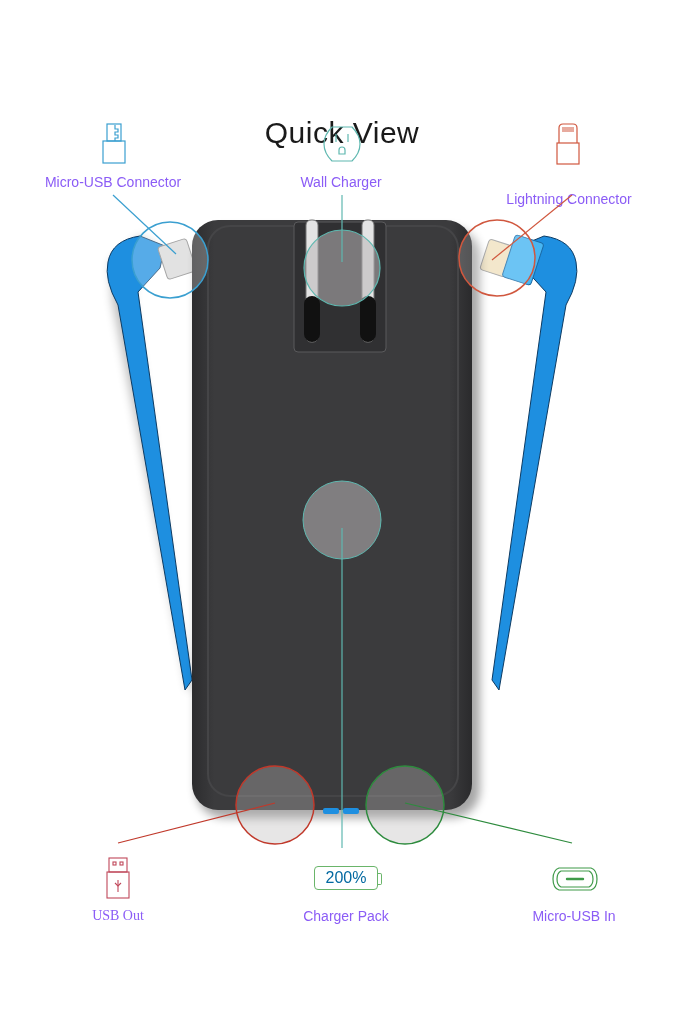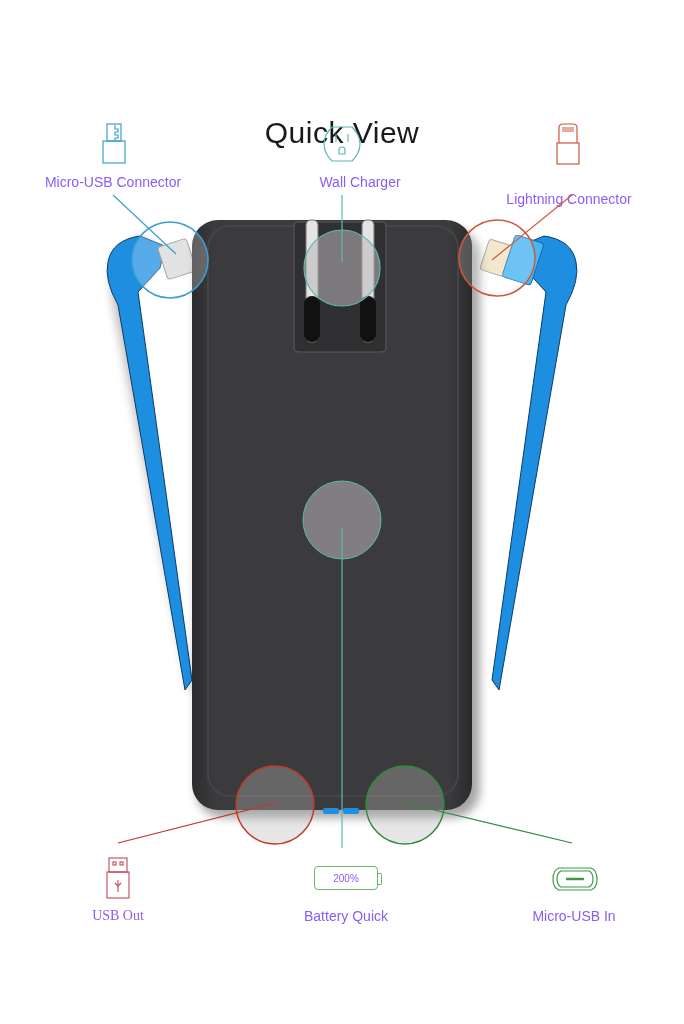"Wall Charger" div.label { left: 360px -> 341px }
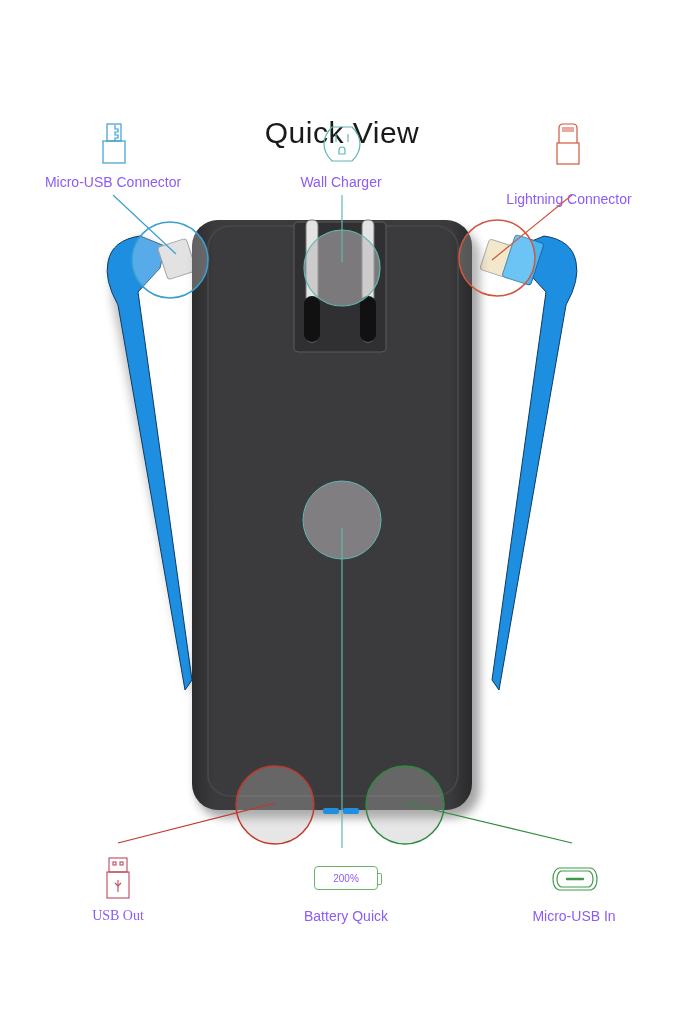"200%" span { color: #8b5cf6 -> #0369a1; font-size: 10px -> 16px }
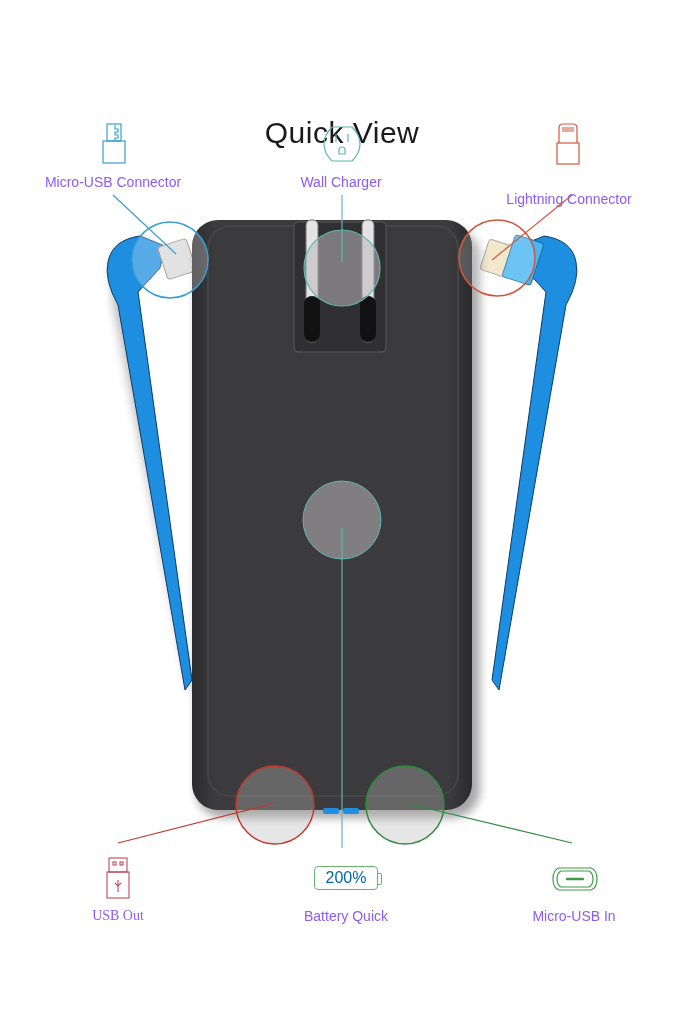"Battery Quick" div.label { text: Battery Quick -> Charger Pack }
